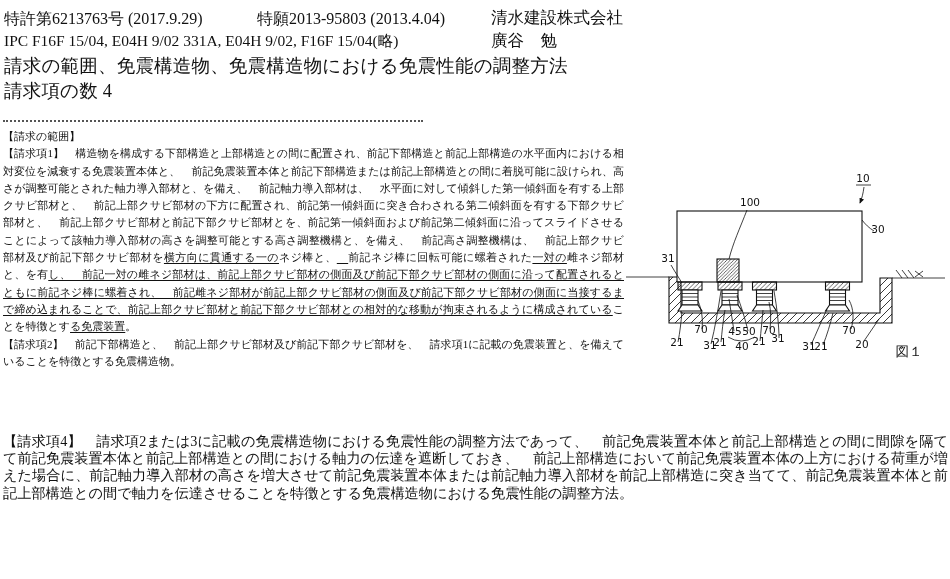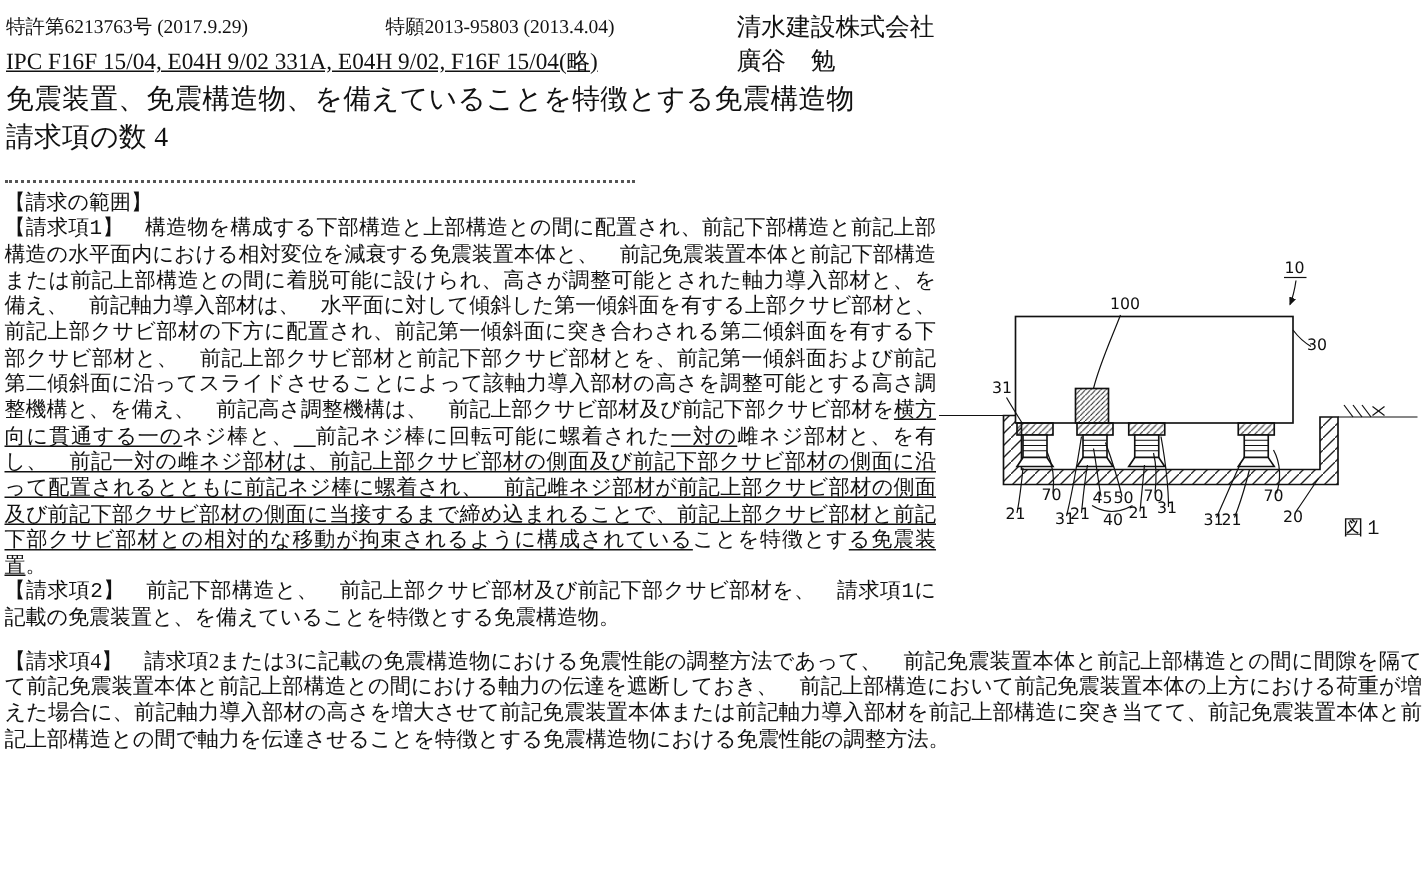"特許第6213763号 (2017.9.29)" .hdr-sm { font-size: 13px -> 16px }
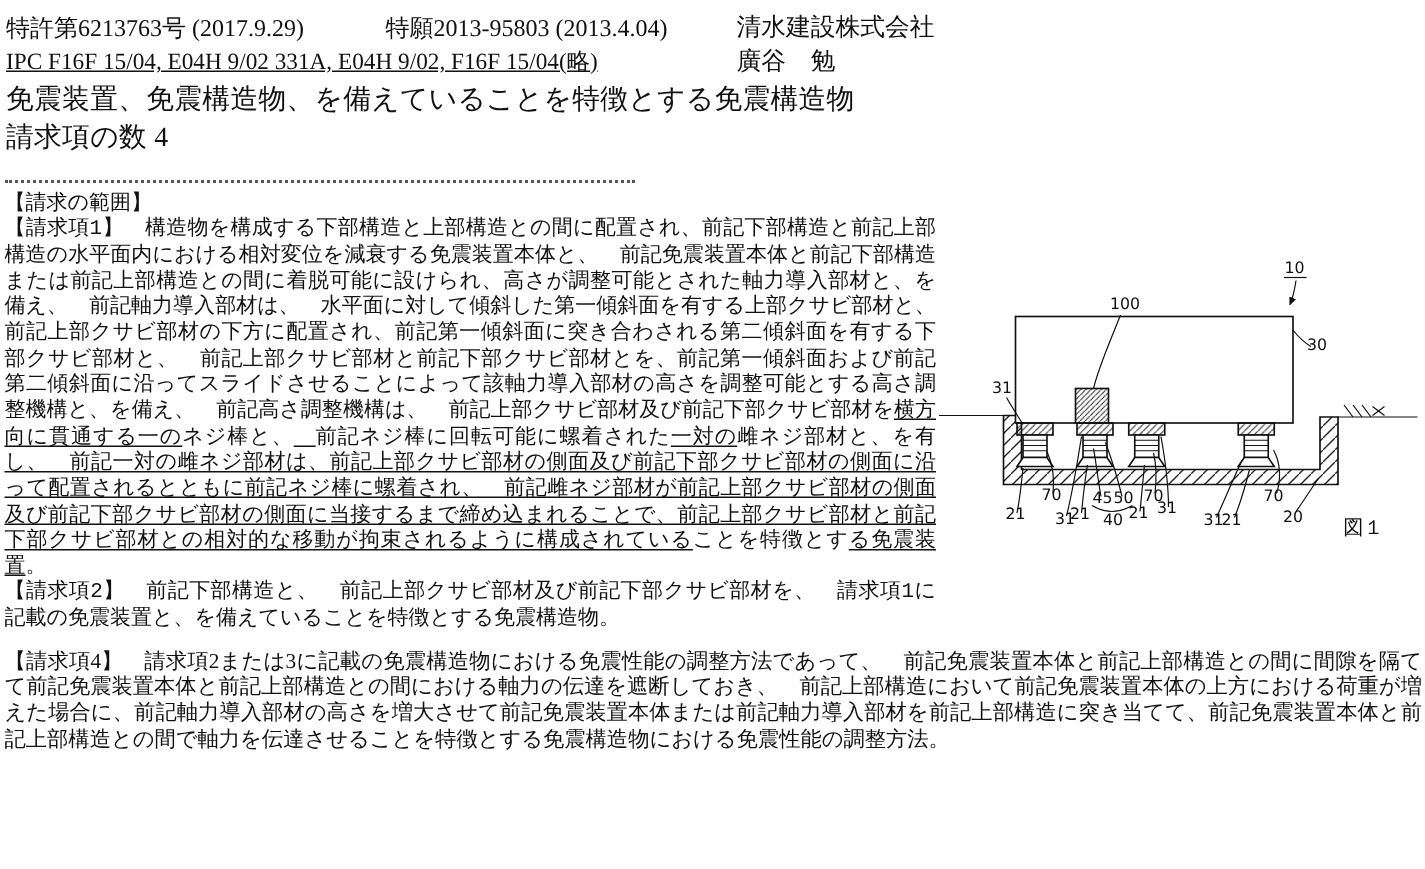"IPC F16F 15/04, E04H 9/02" span.abs { text-decoration: underline -> none }
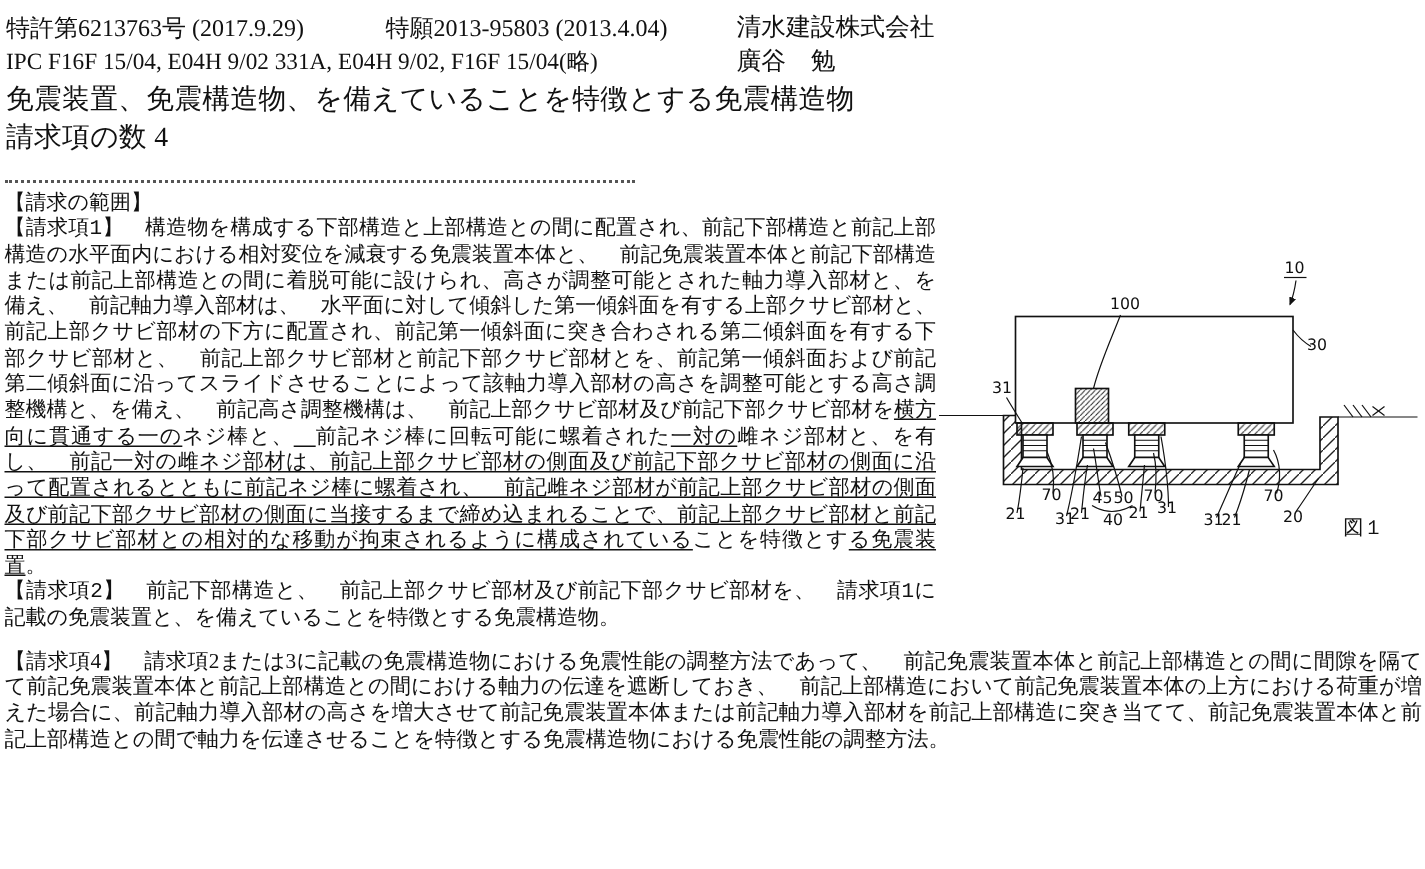"免震装置、免震構造物、を備えていることを特徴とする免震構造物" span.abs { text: 免震装置、免震構造物、を備えていることを特徴とする免震構造物 -> 請求の範囲、免震構造物、免震構造物における免震性能の調整方法 }
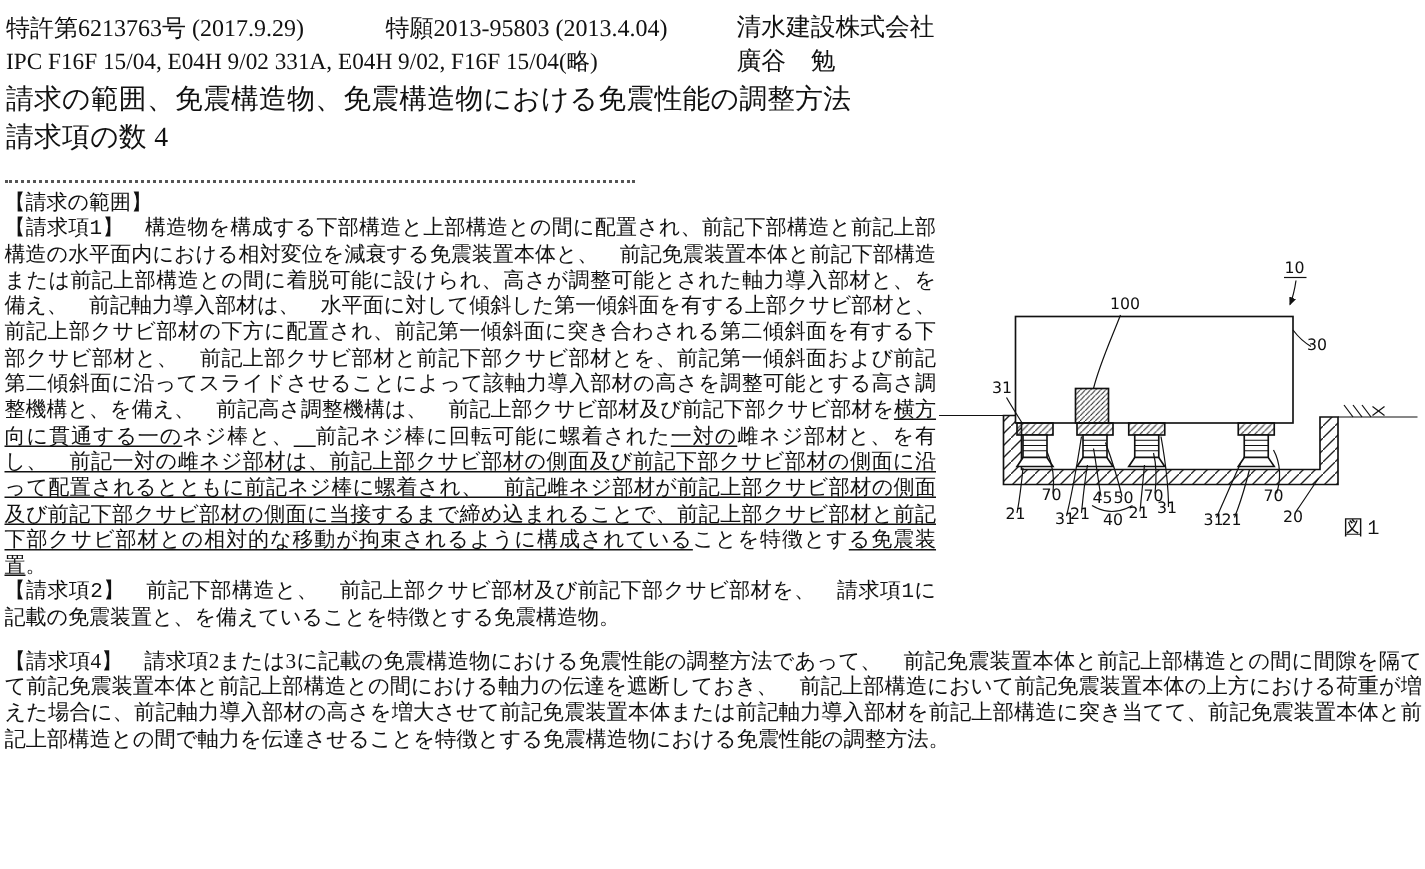"【請求の範囲】" .claims-col { font-family: Liberation Mono, monospace -> none; font-size: 14px -> 11px }
